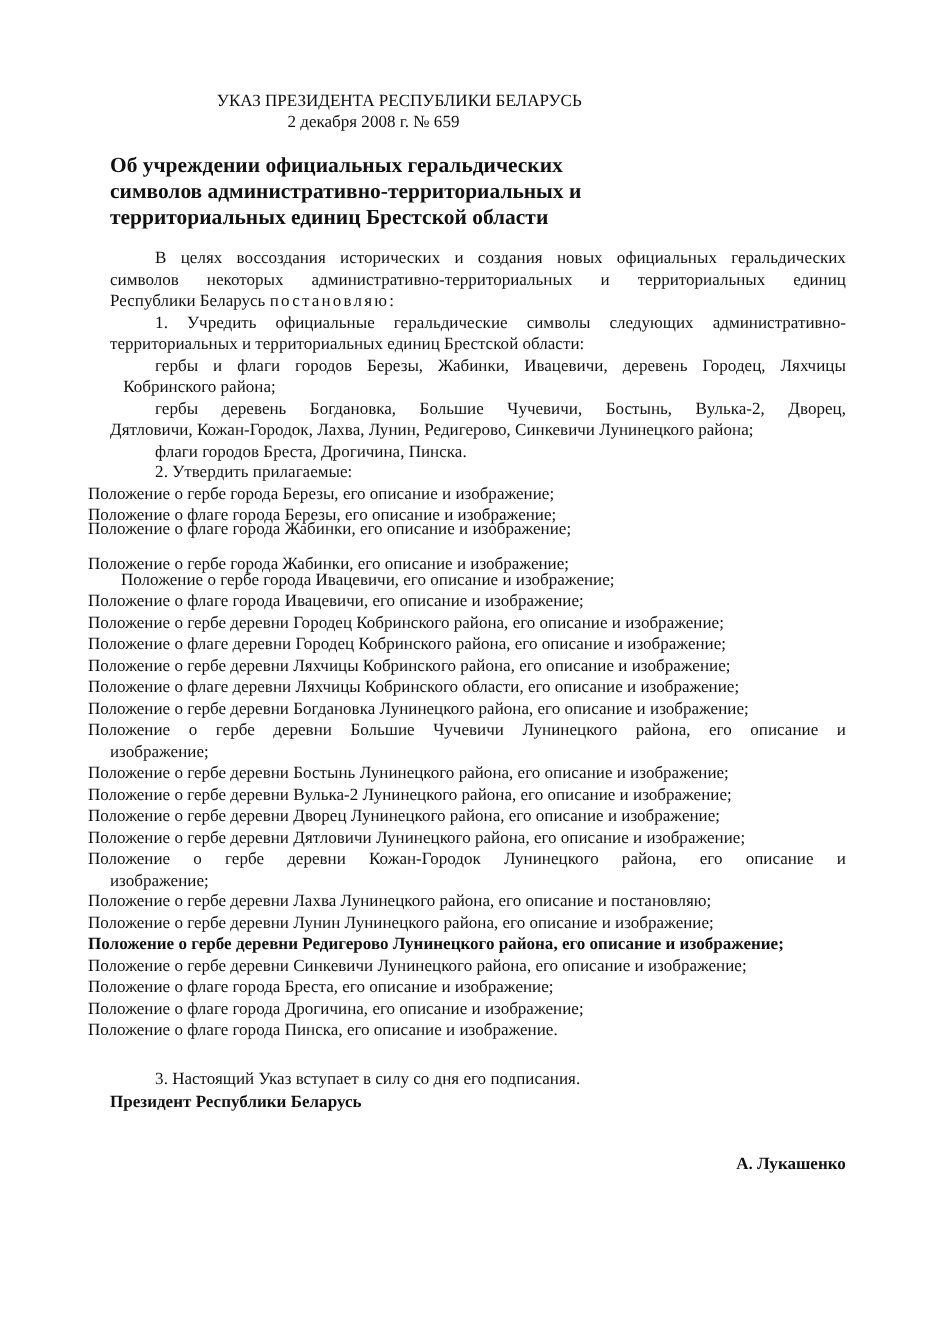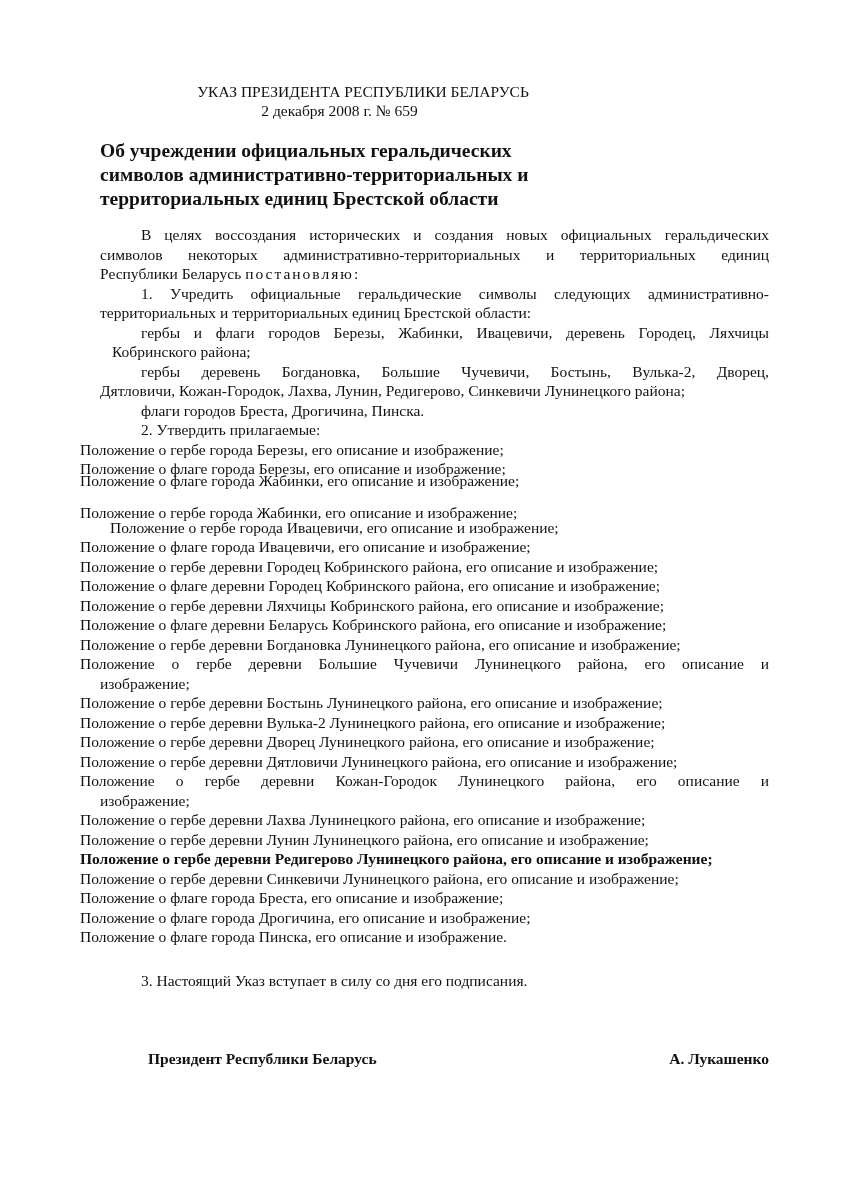"Положение о флаге деревни Беларусь" div.line { text: Беларусь Кобринского района -> Ляхчицы Кобринского области }
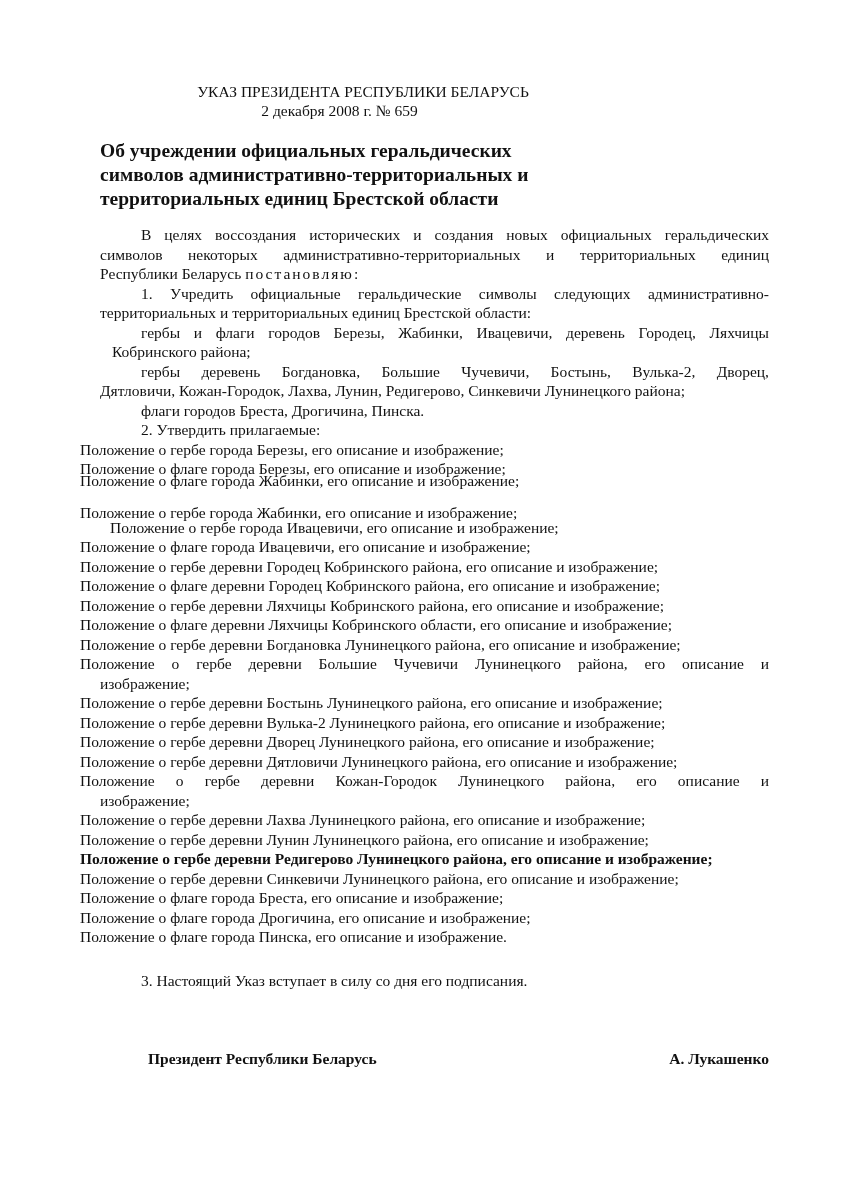"Положение о гербе деревни Лахва" div.line { text: изображение -> постановляю }
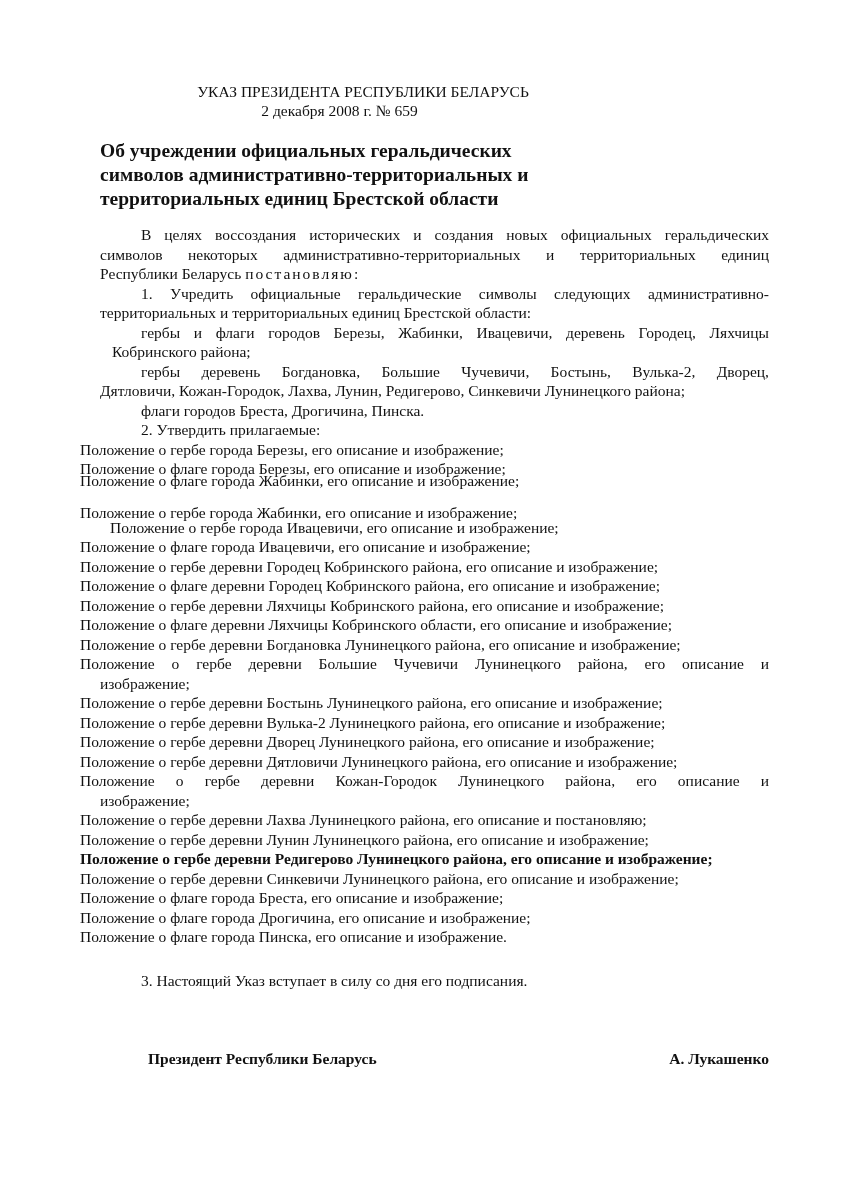"Президент Республики Беларусь" div.line { margin-left: 48px -> none; top: 1049px -> 992px }
